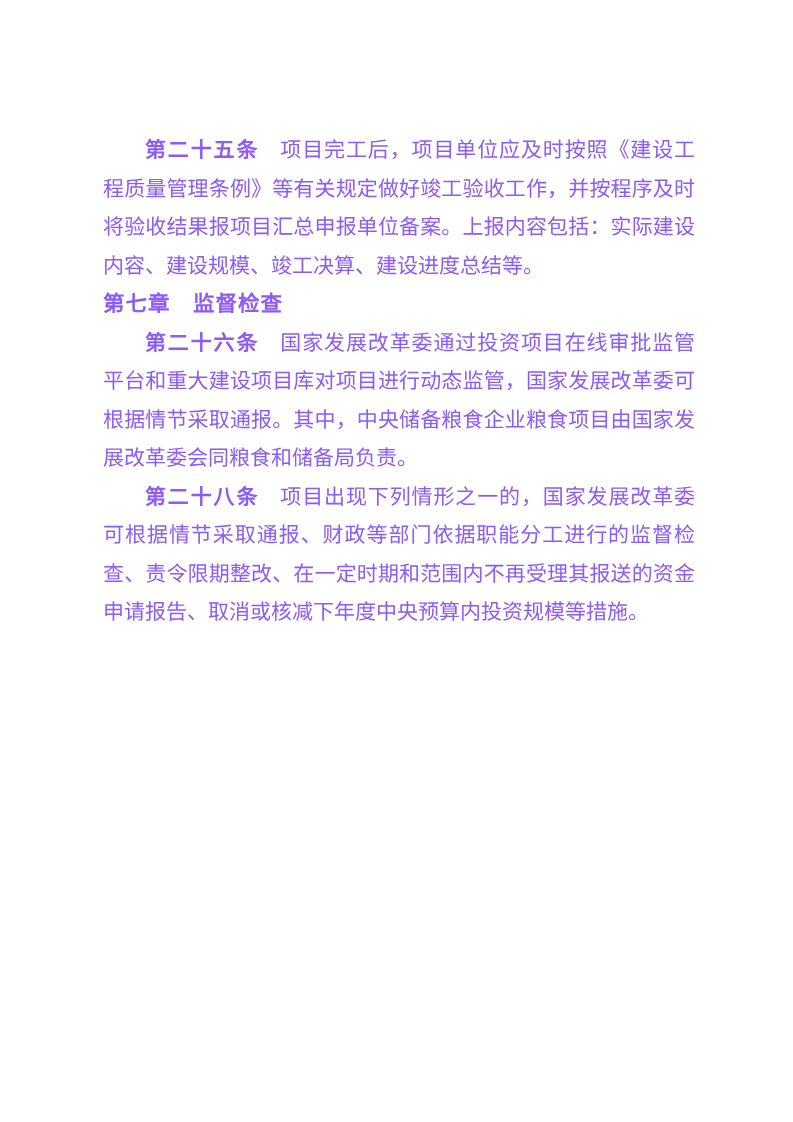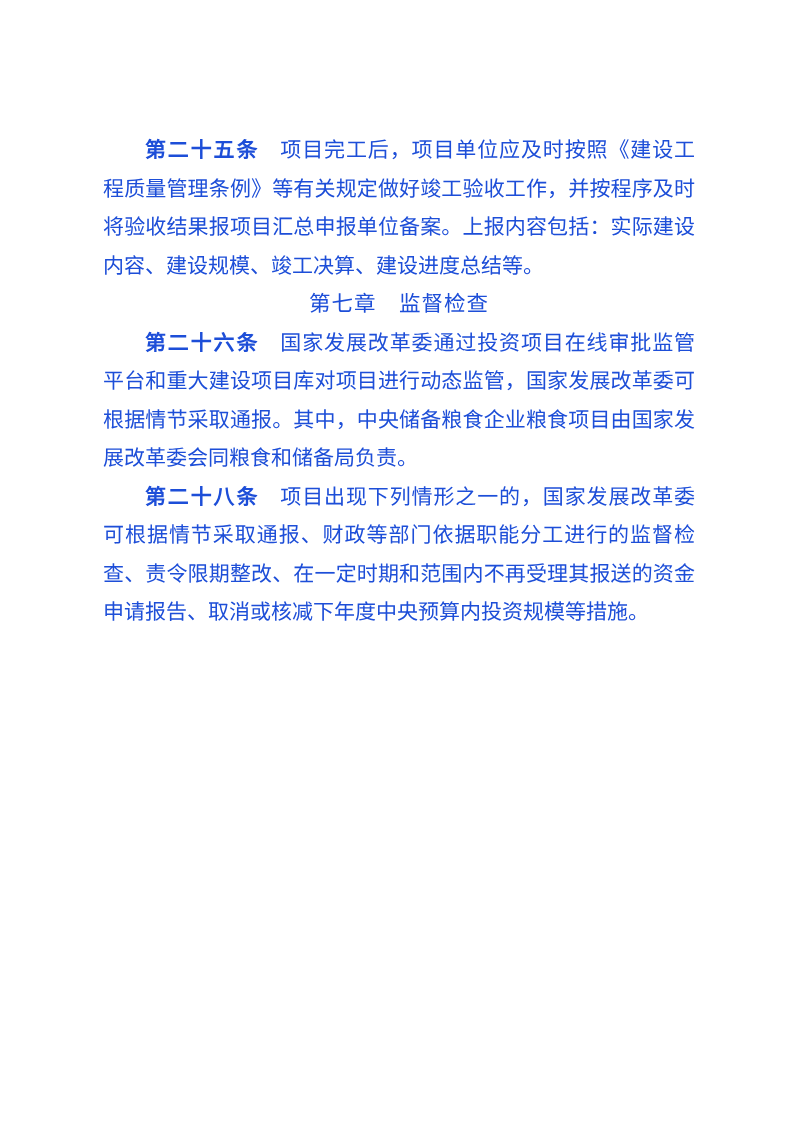"第二十五条" .doc-content { color: #1d4ed8 -> #8b5cf6 }
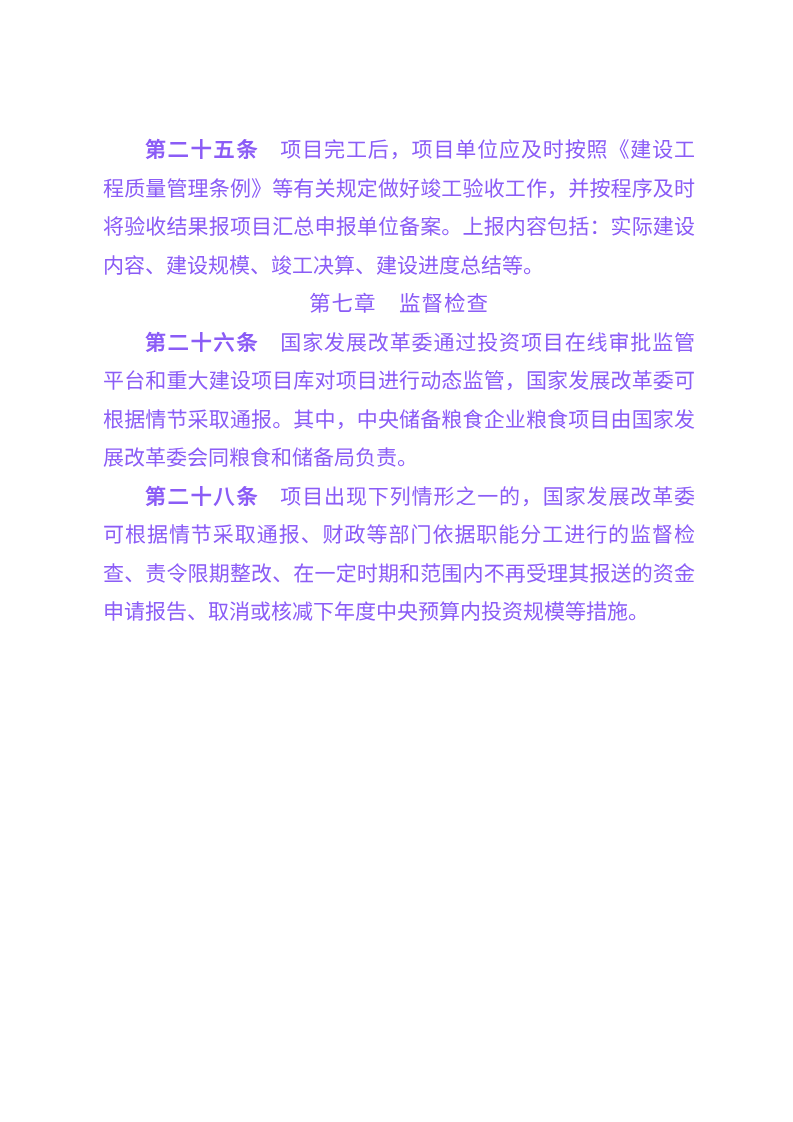"第七章 监督检查" .chapter-heading { font-weight: 400 -> 700; text-align: center -> none }
